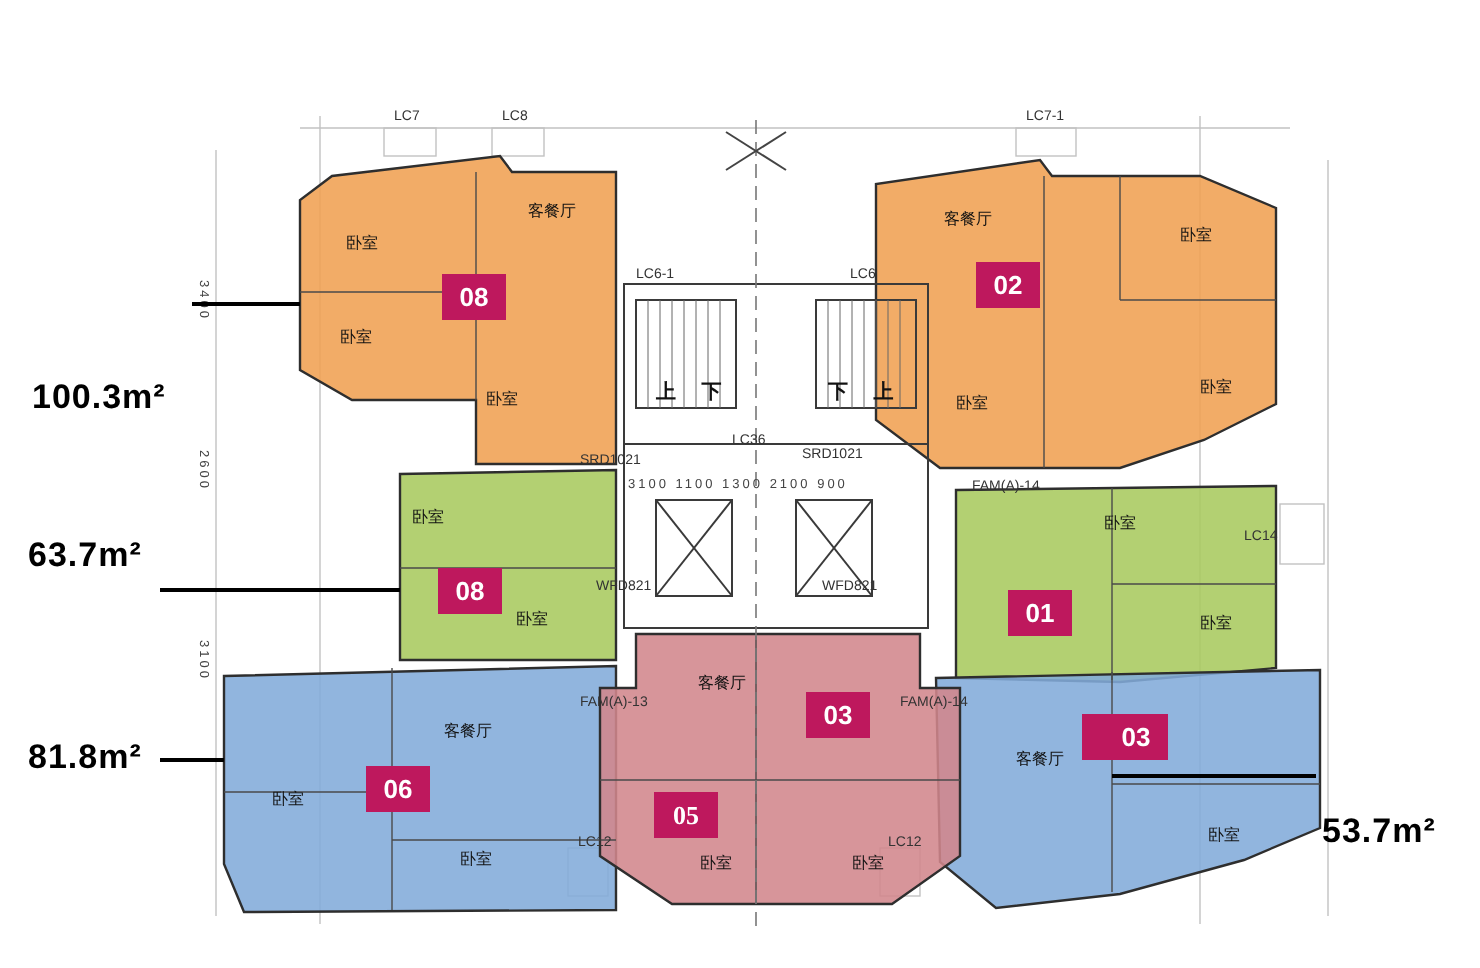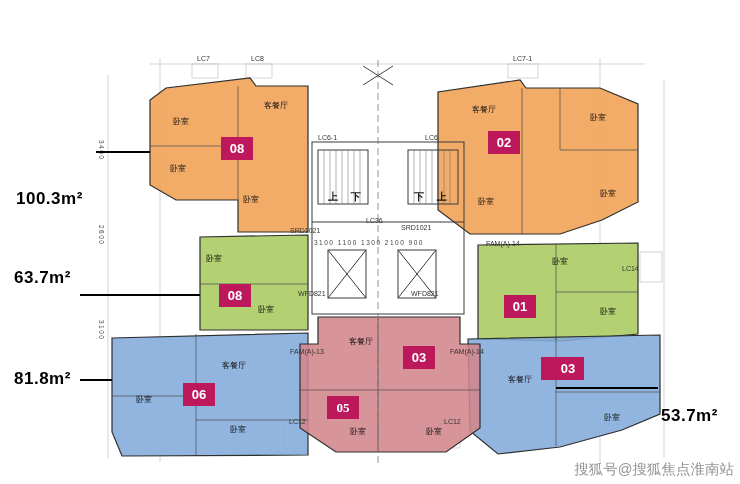"搜狐号@搜狐焦点淮南站" div.watermark { html: <div>搜狐号@搜狐焦点淮南站</div> -> none }
